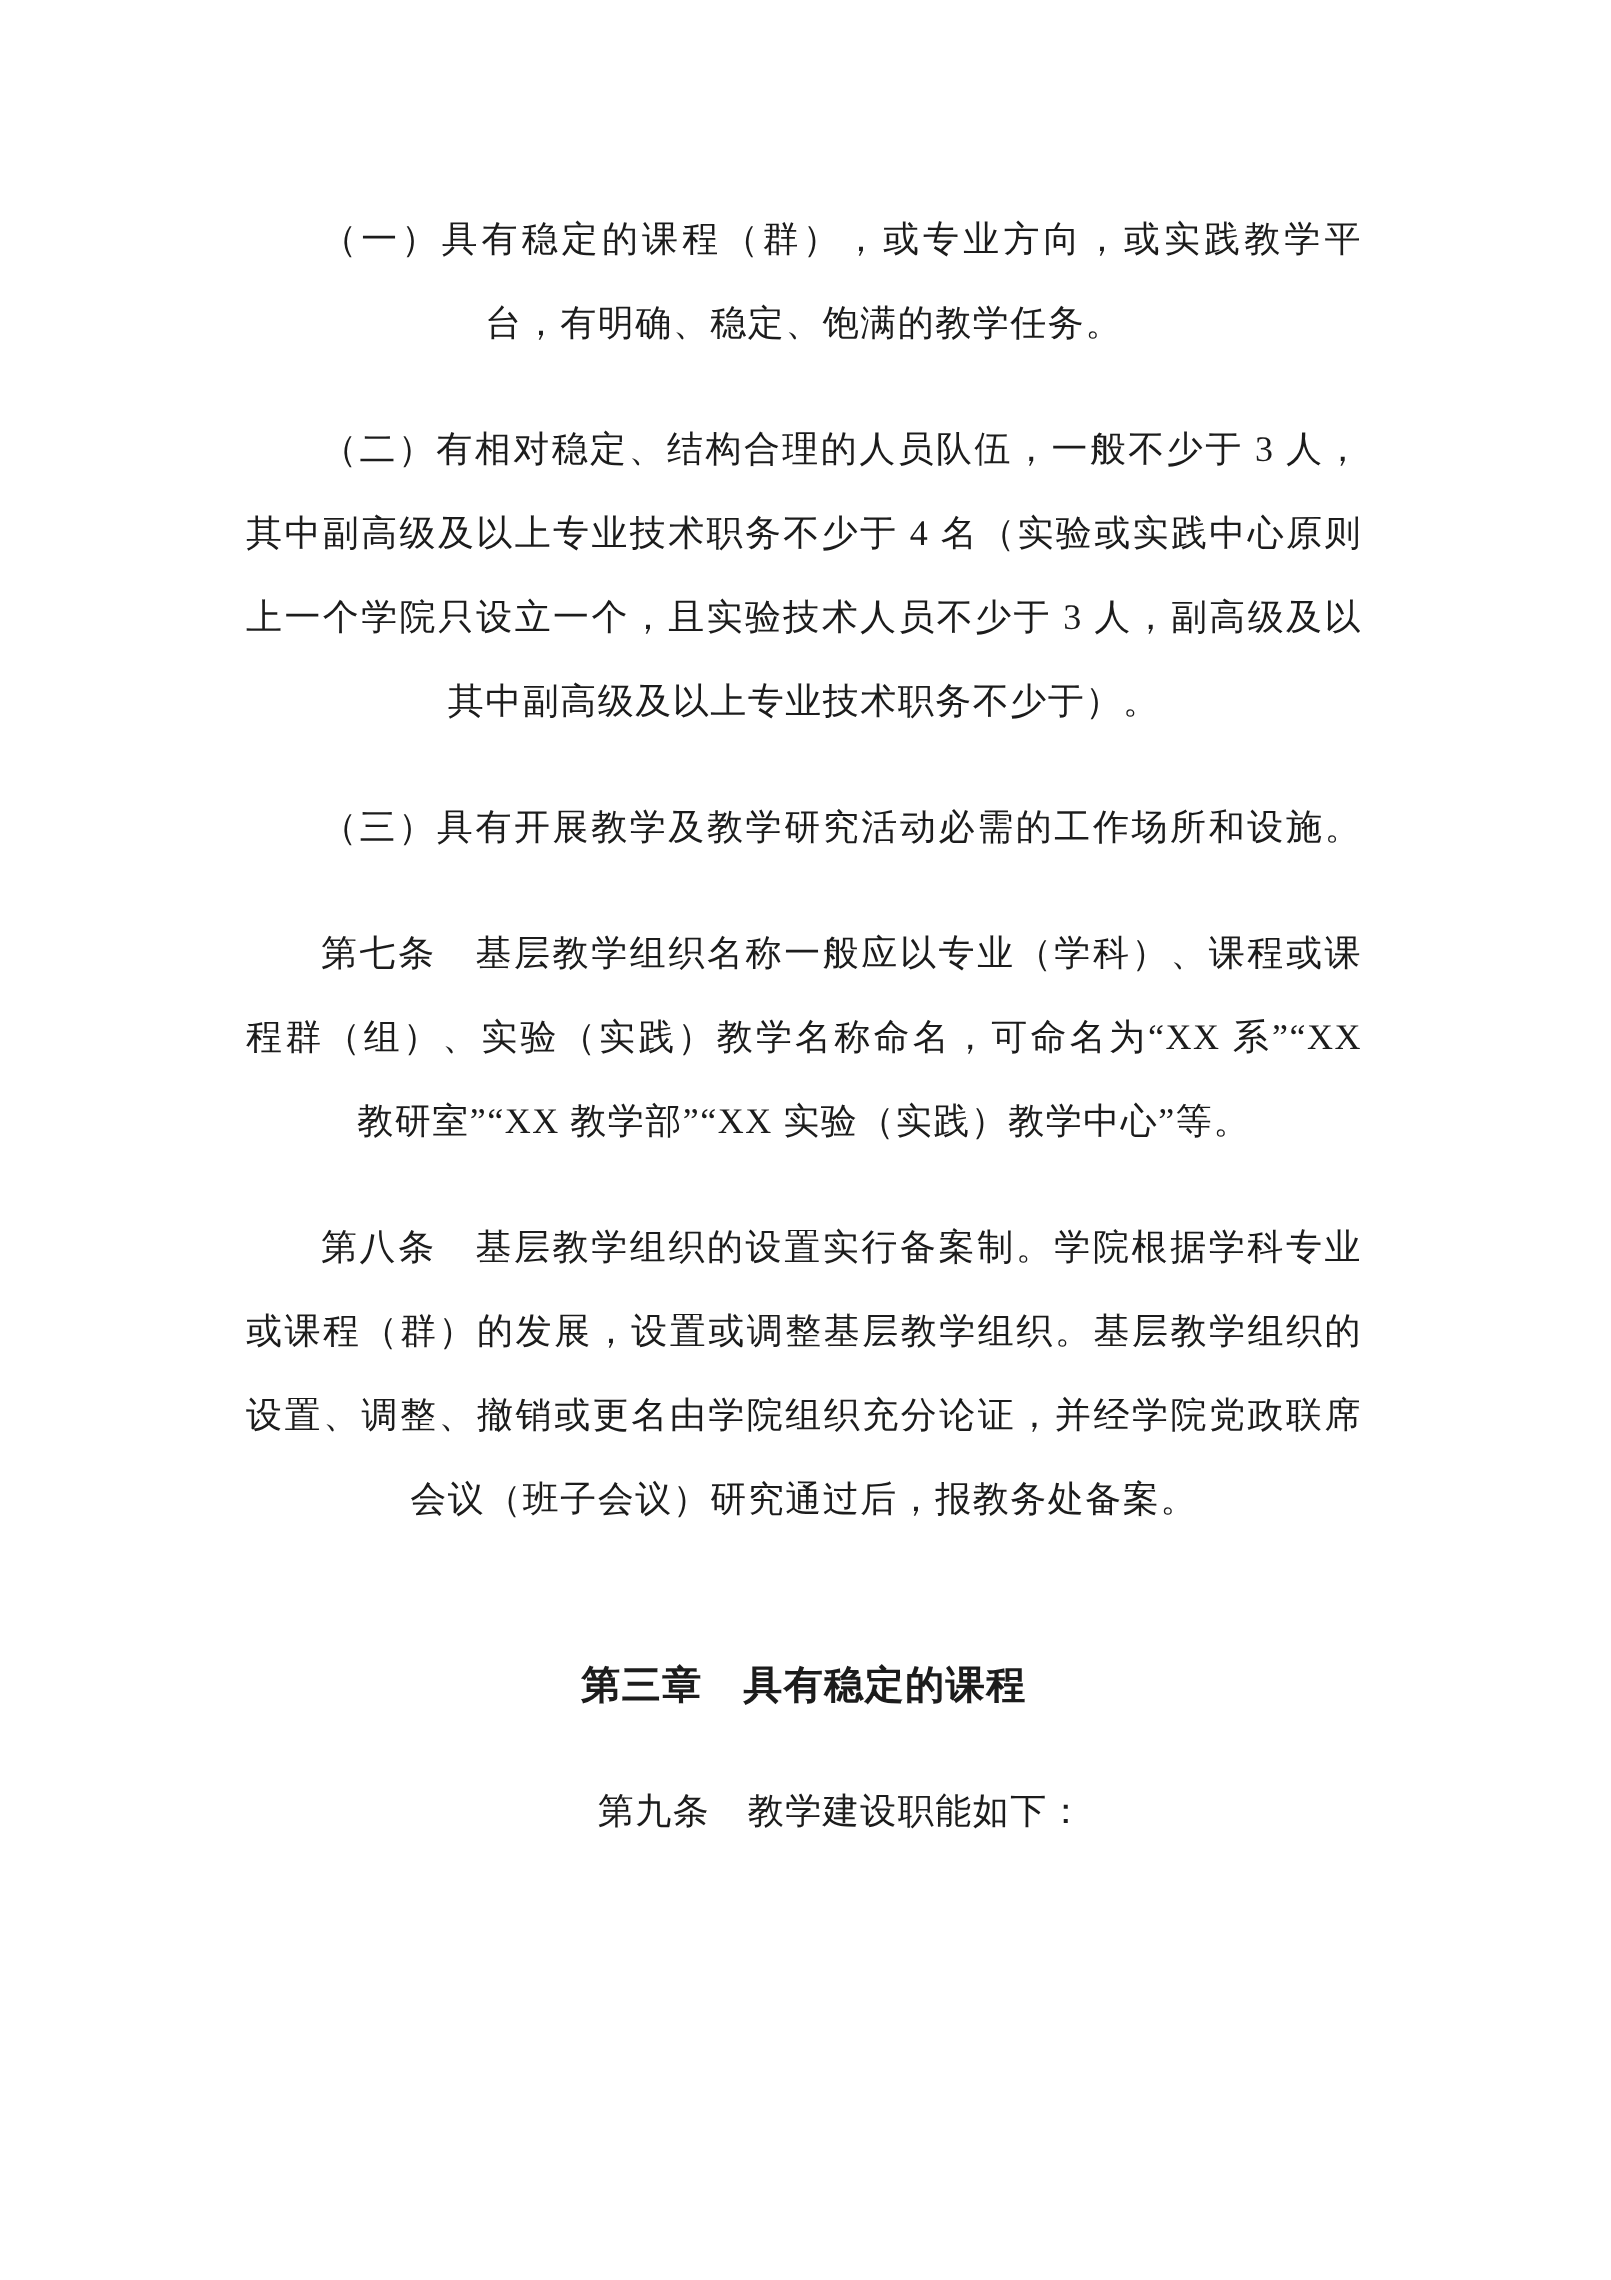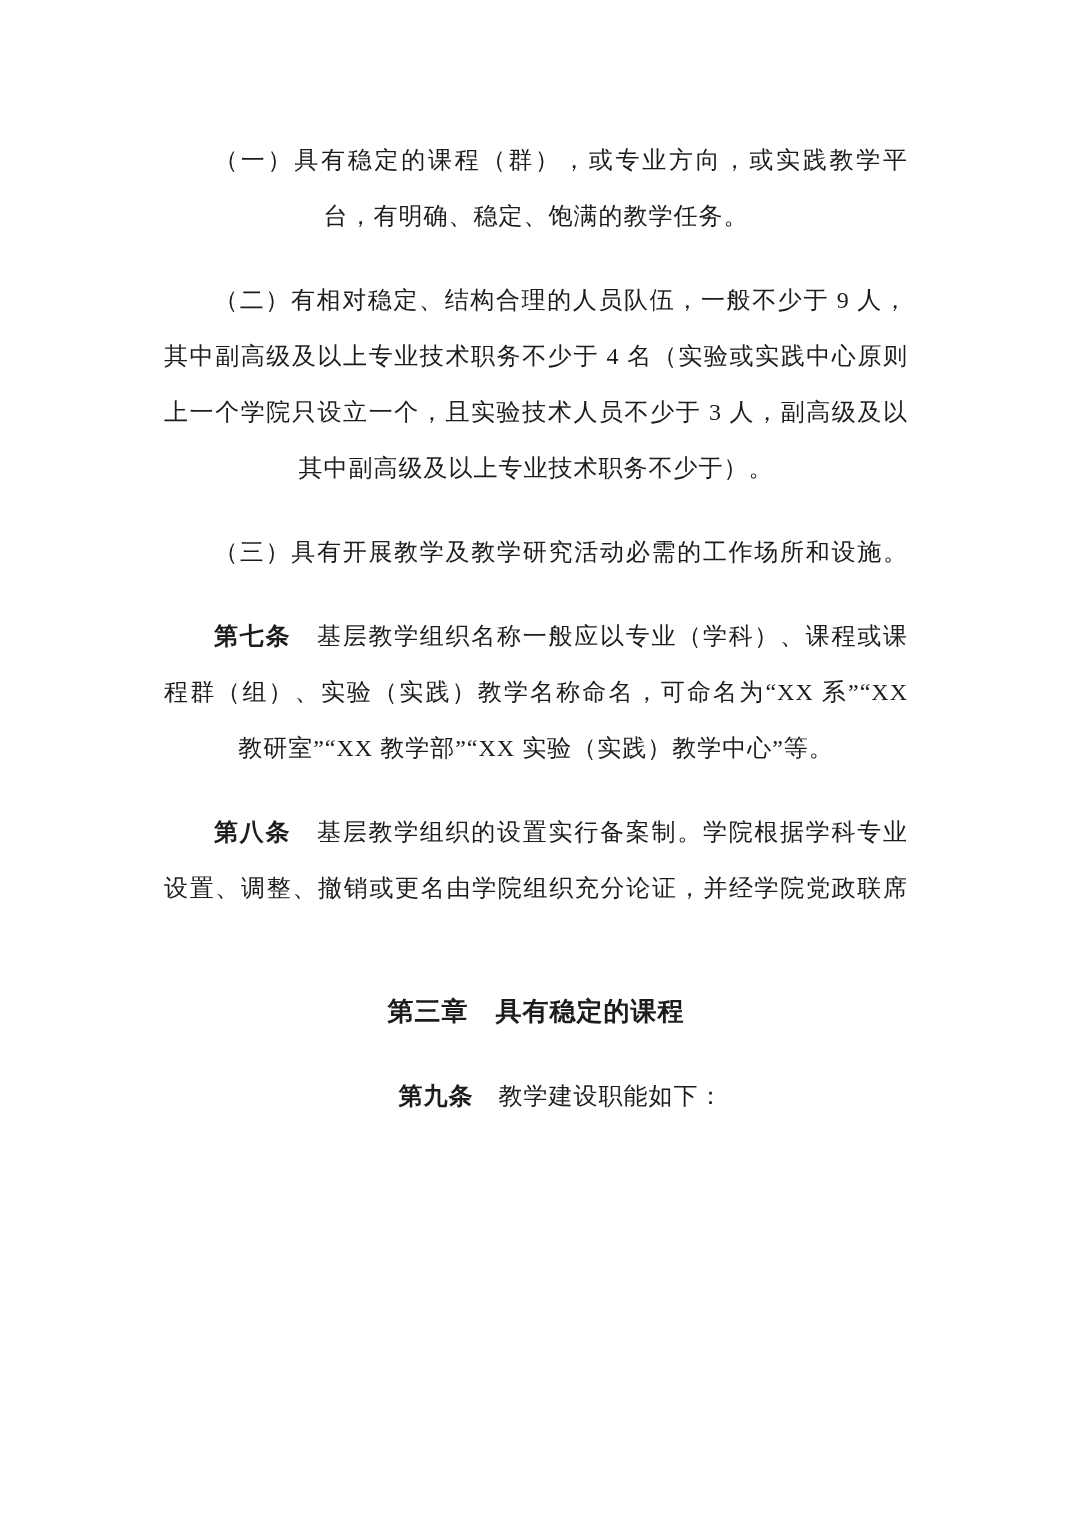"（二）有相对稳定、结构合理的人员队伍，一般不少于 9 人，" span { text: 9 -> 3 }
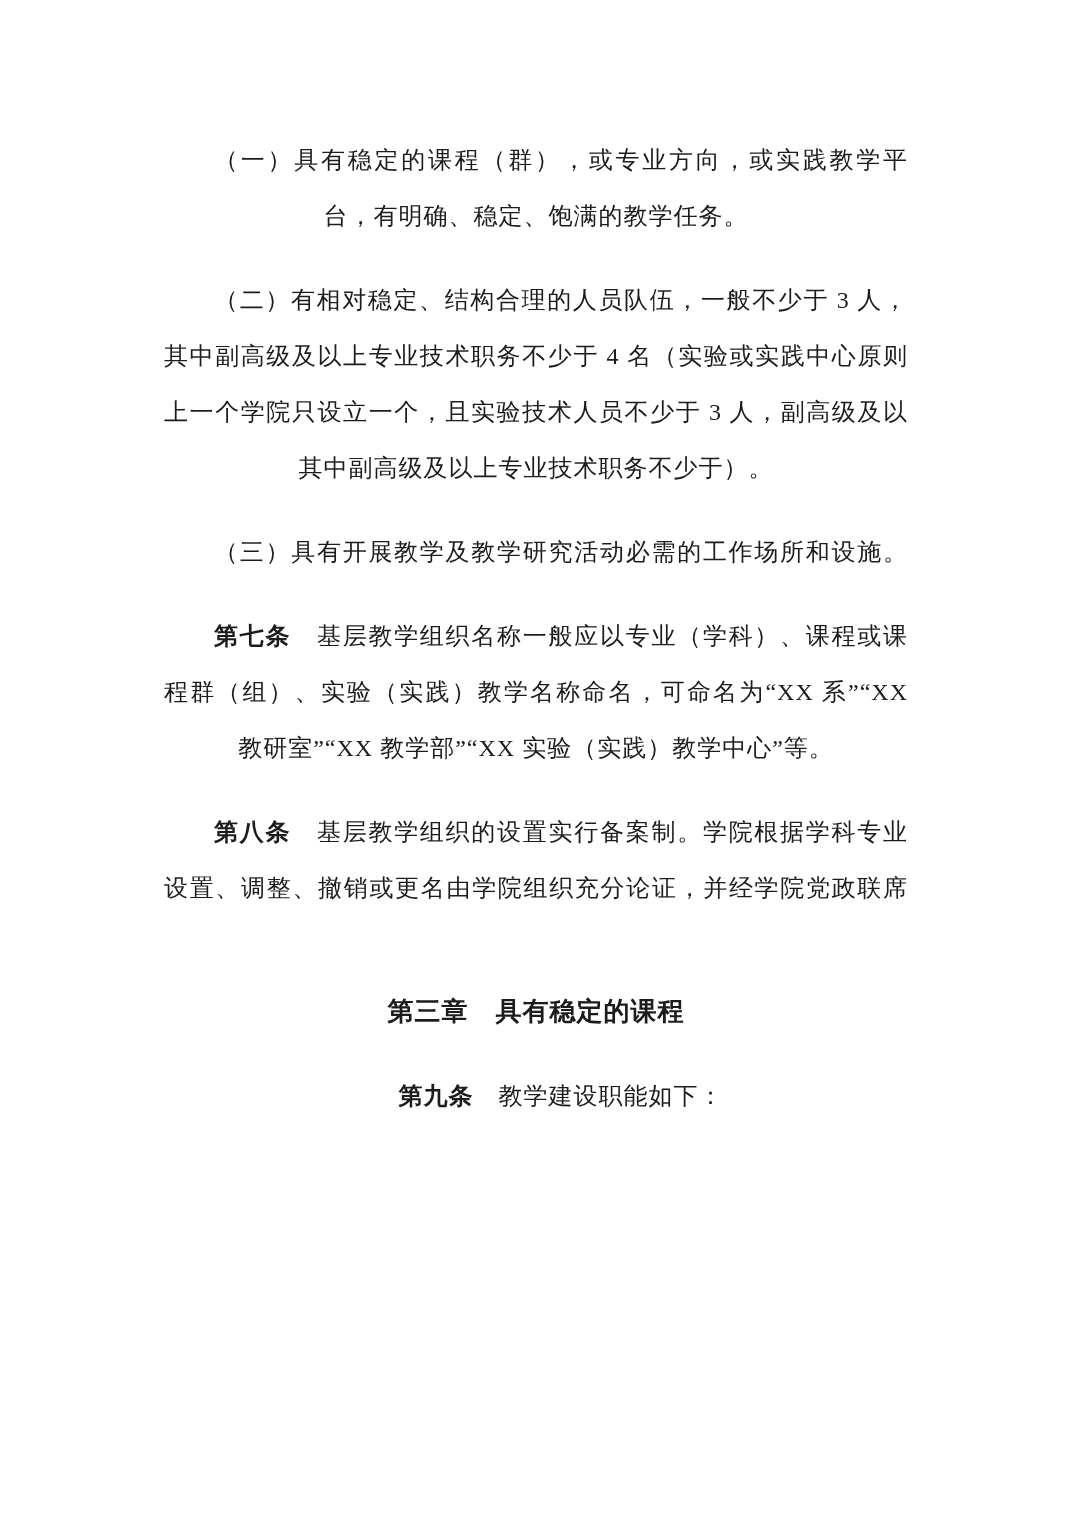"第七条" .bold { font-weight: bold -> normal }
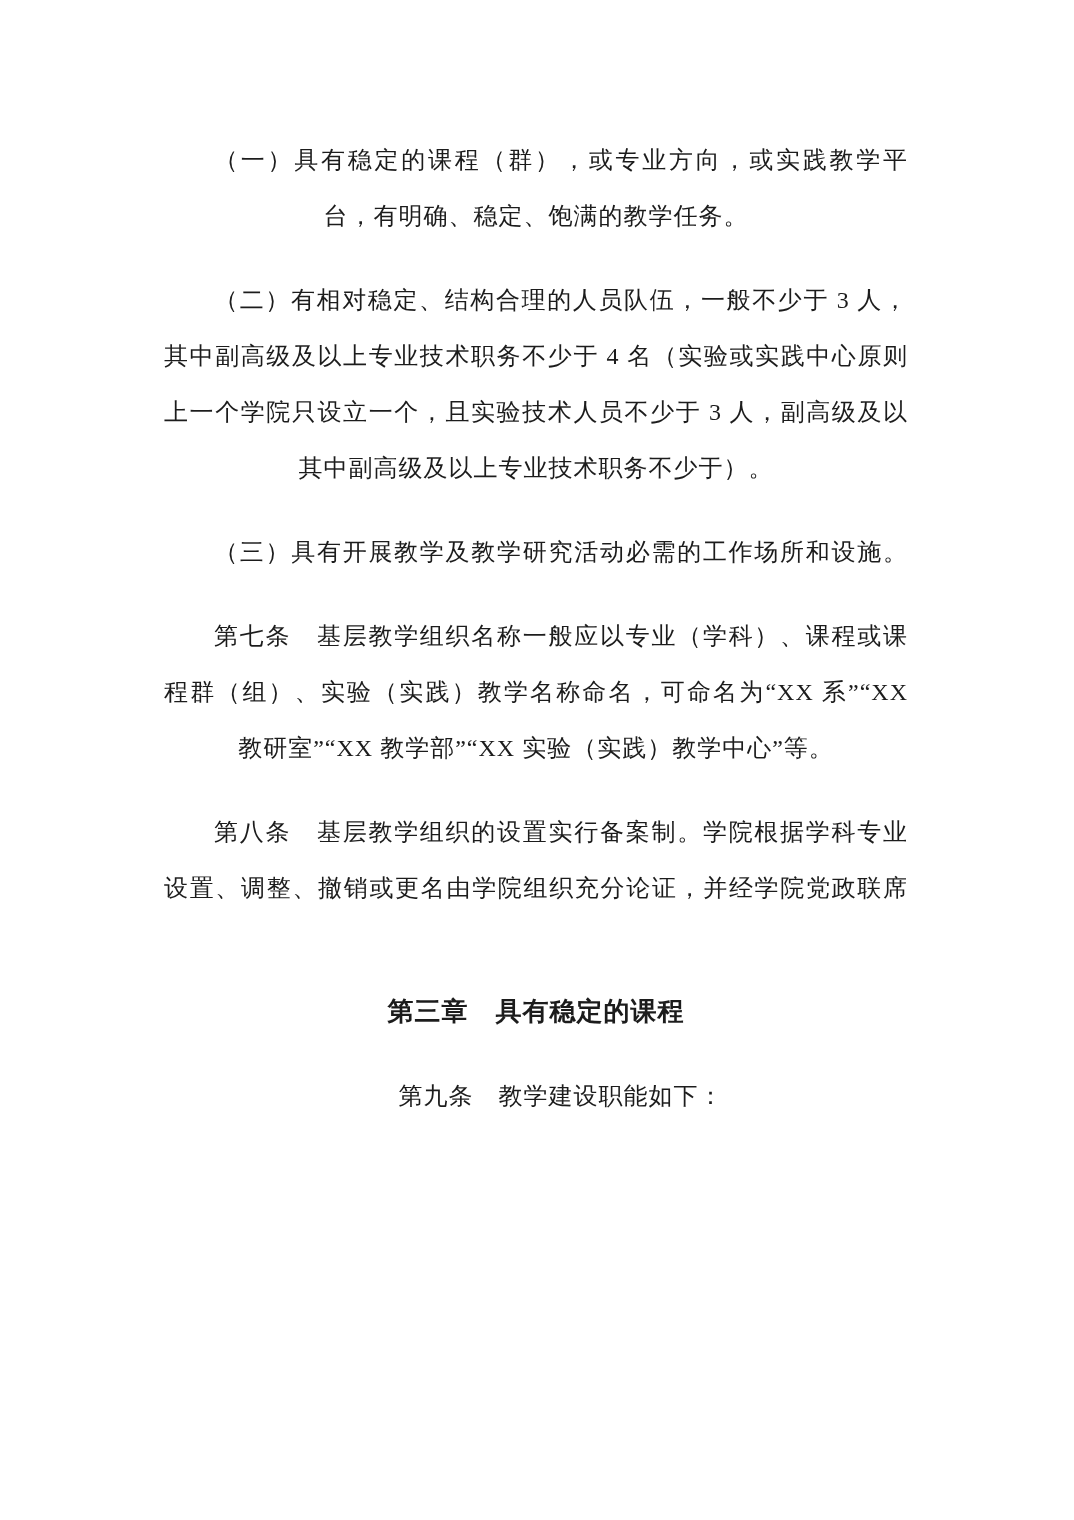"或课程（群）的发展，设置或调整基层教学组织。基层教学组织的" div.line { html: none -> <div><span>或课程（群）的发展，设置或调整基层教学组织。基层教学组织的</span></div> }
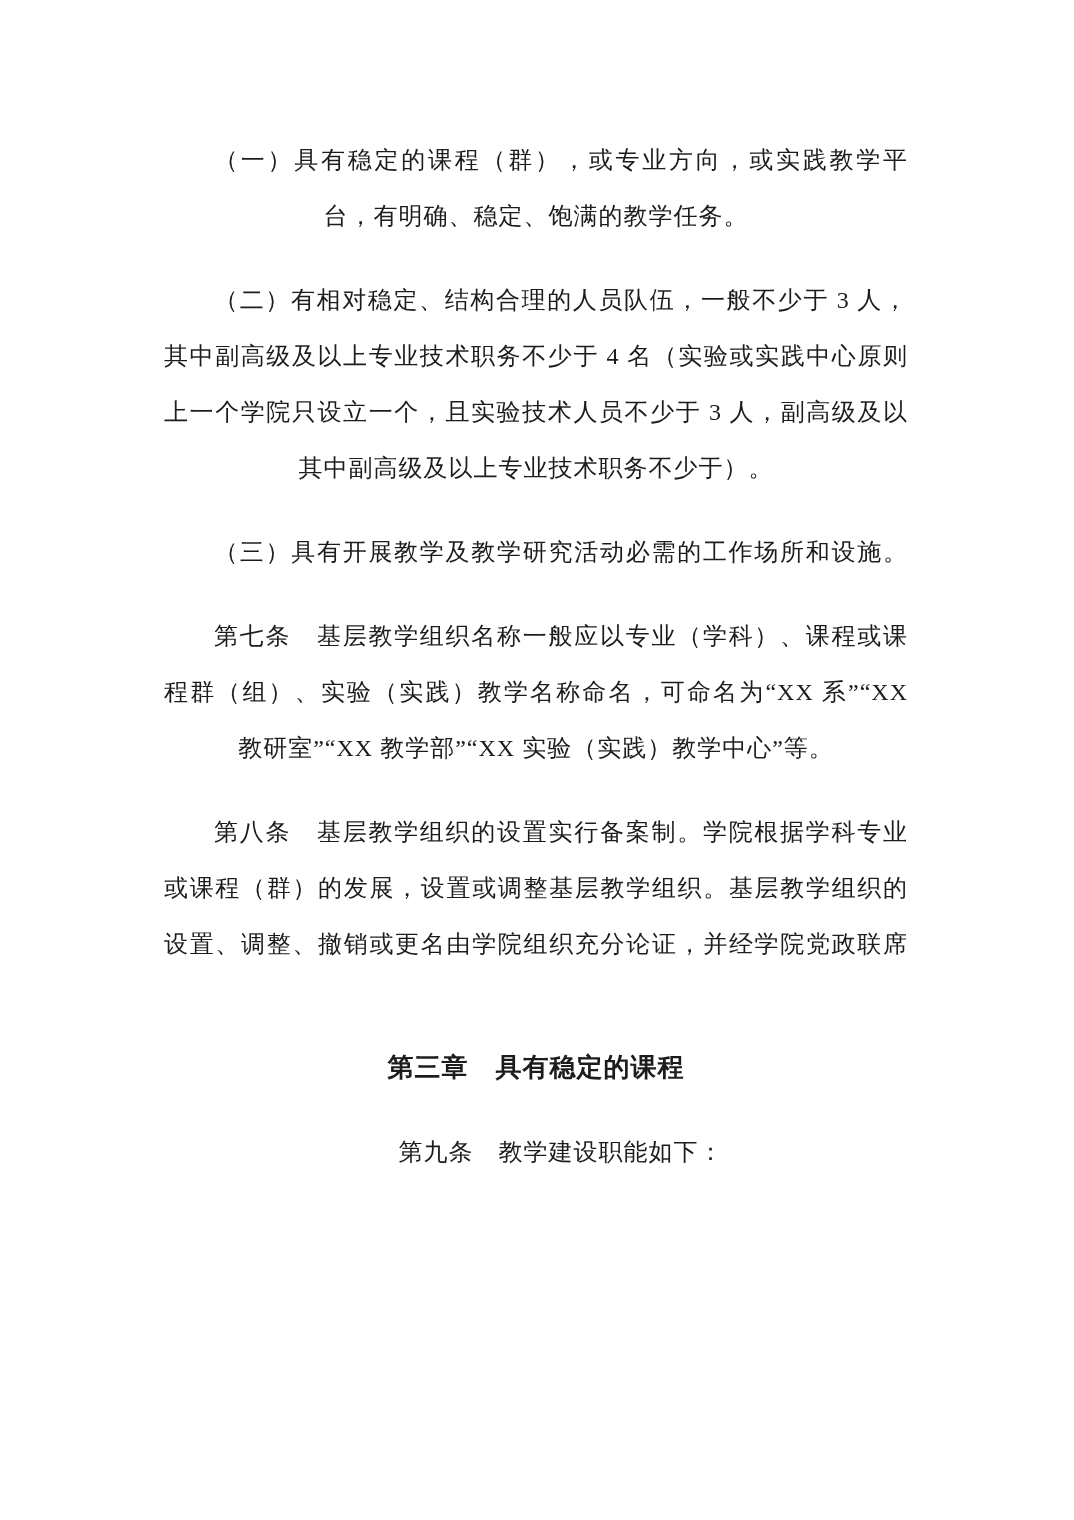"会议（班子会议）研究通过后，报教务处备案。" div.line { html: none -> <div><span>会议（班子会议）研究通过后，报教务处备案。</span></div> }
